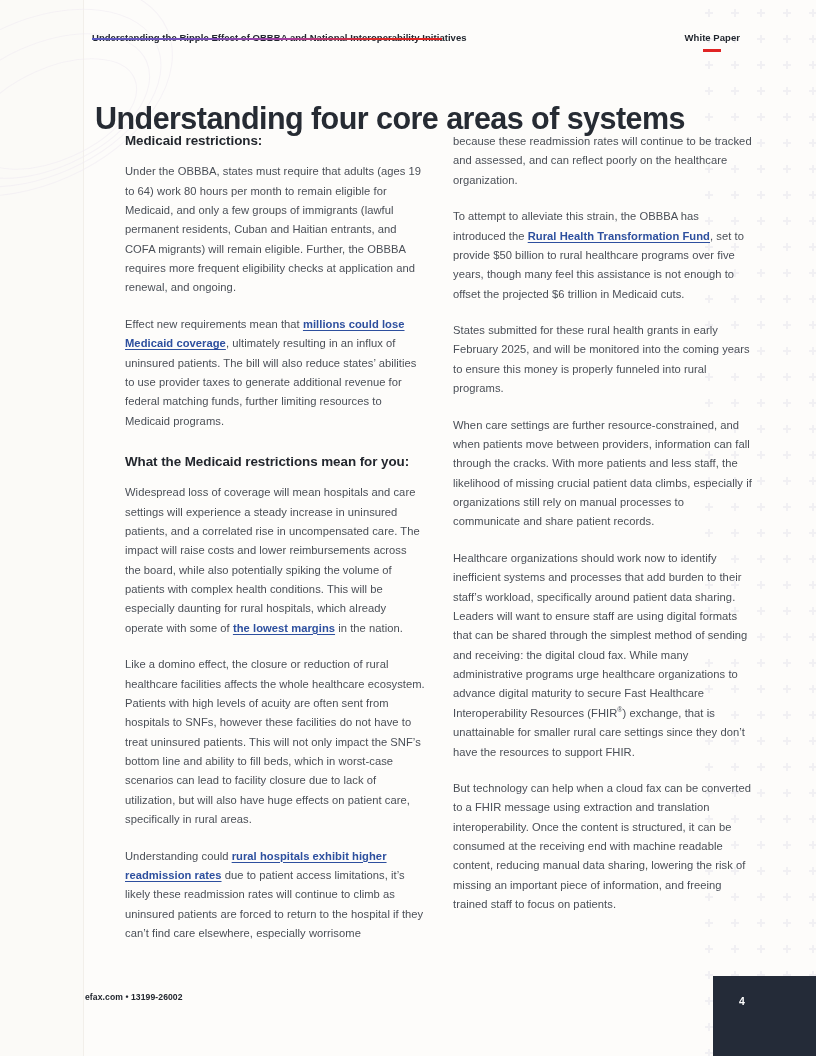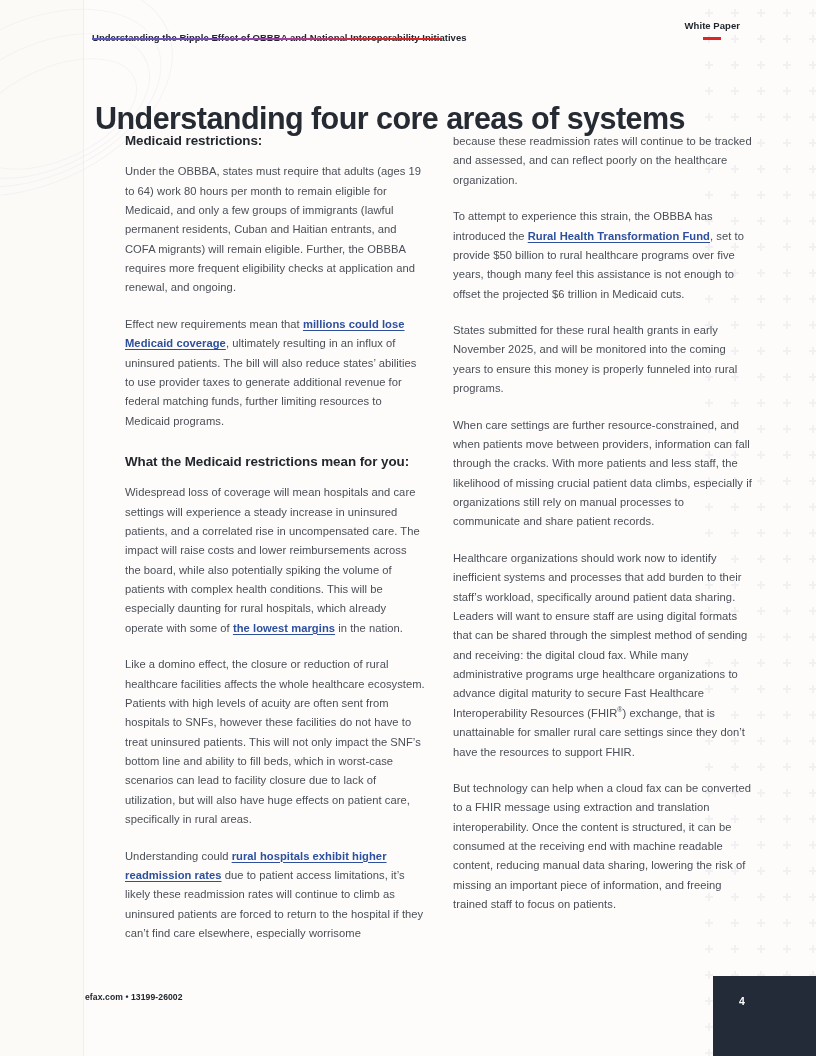"White Paper" #doctype-wrap { top: 0 -> 12px }
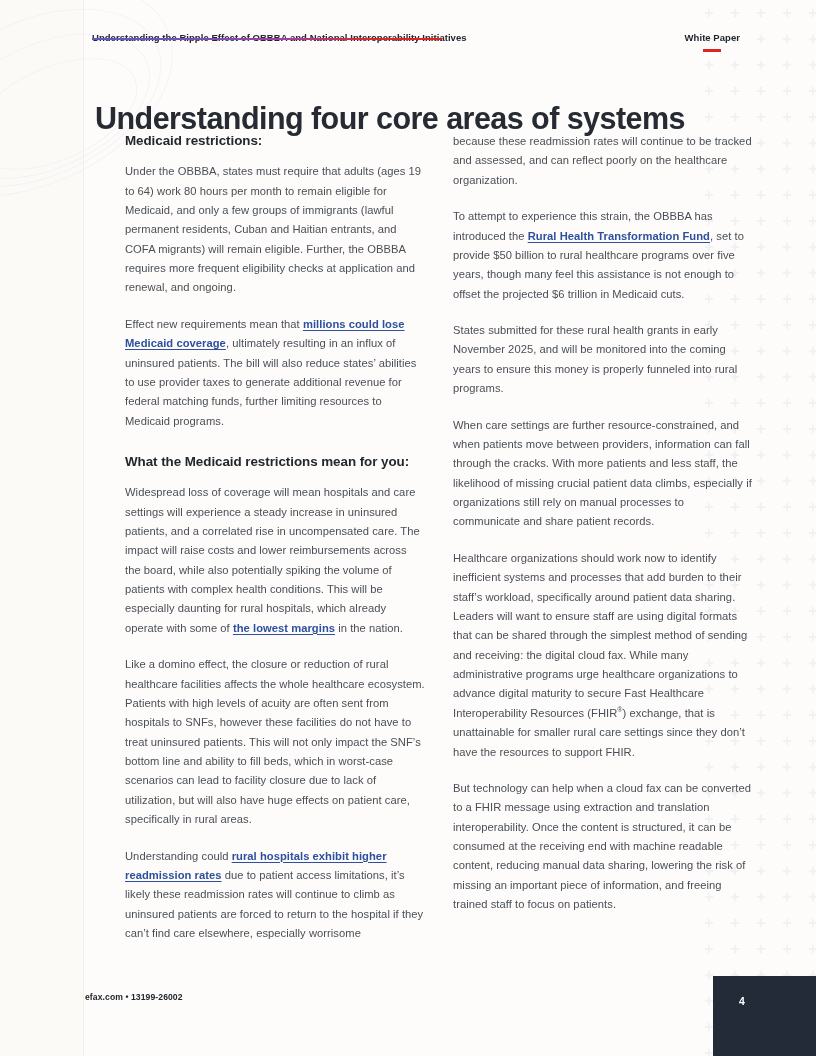"To attempt to experience this" span { text: experience -> alleviate }
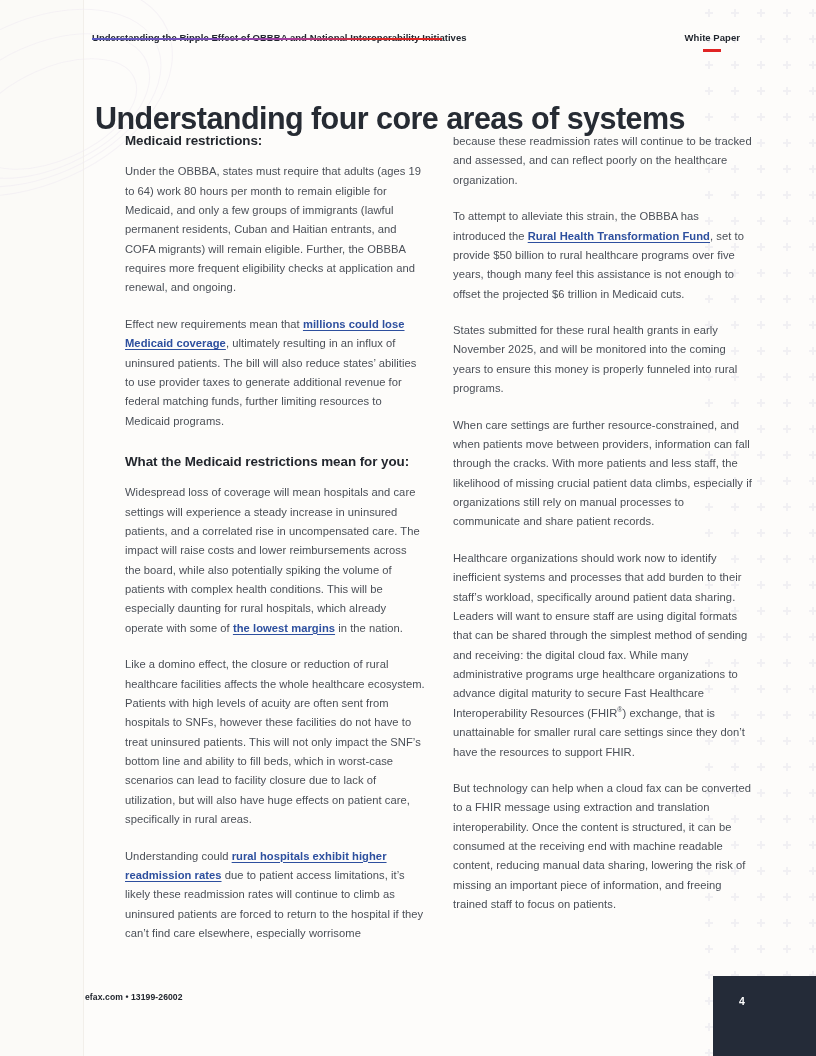"States submitted for these rural" p.body { text: November -> February }
